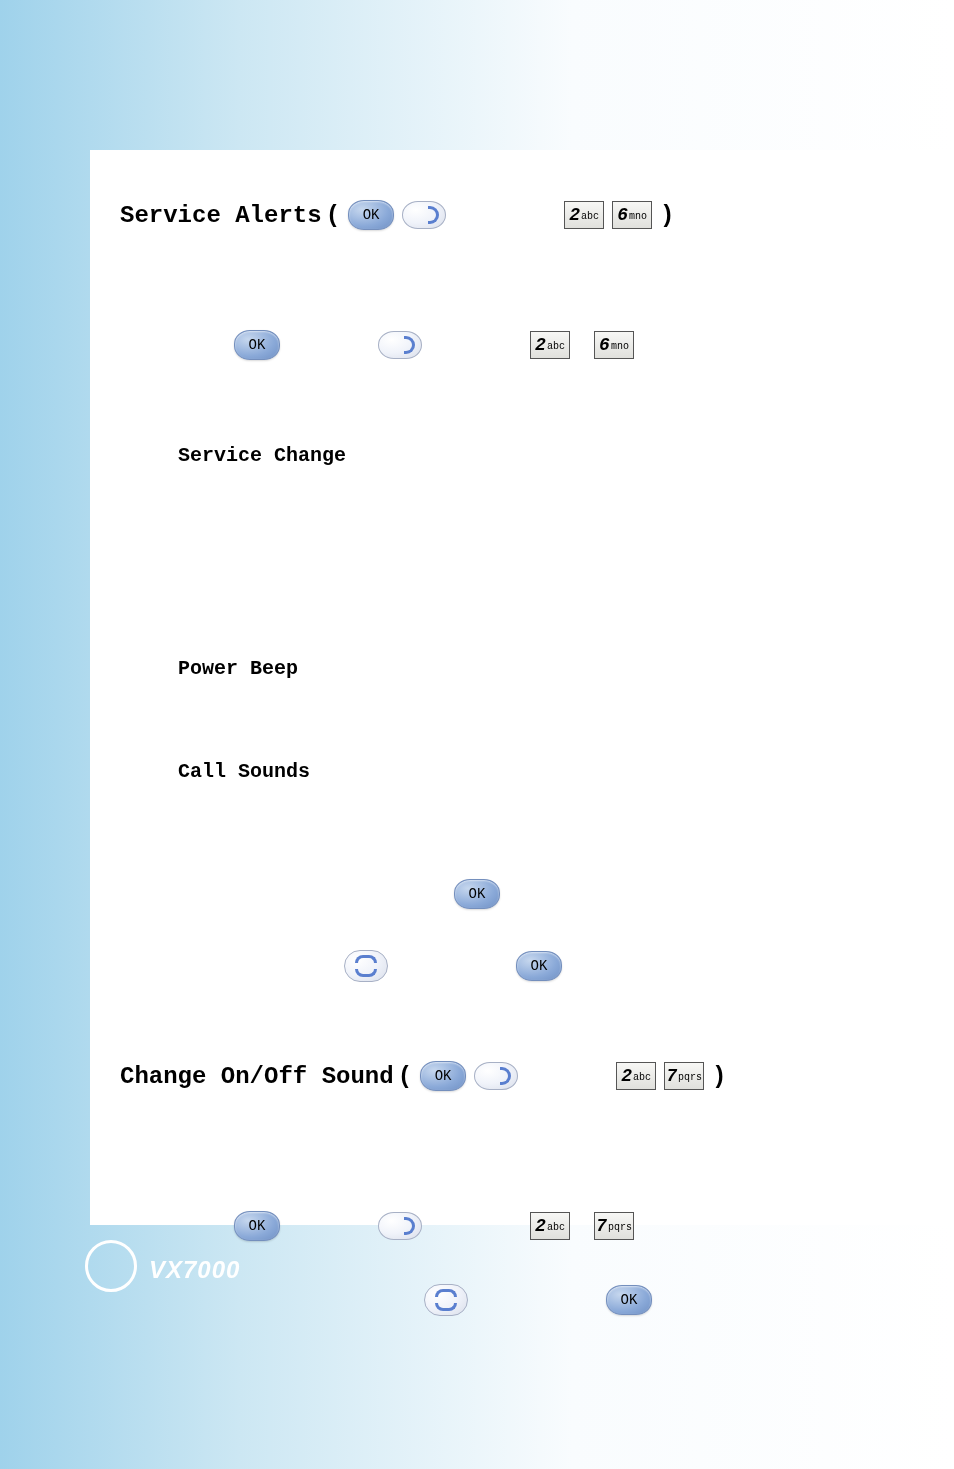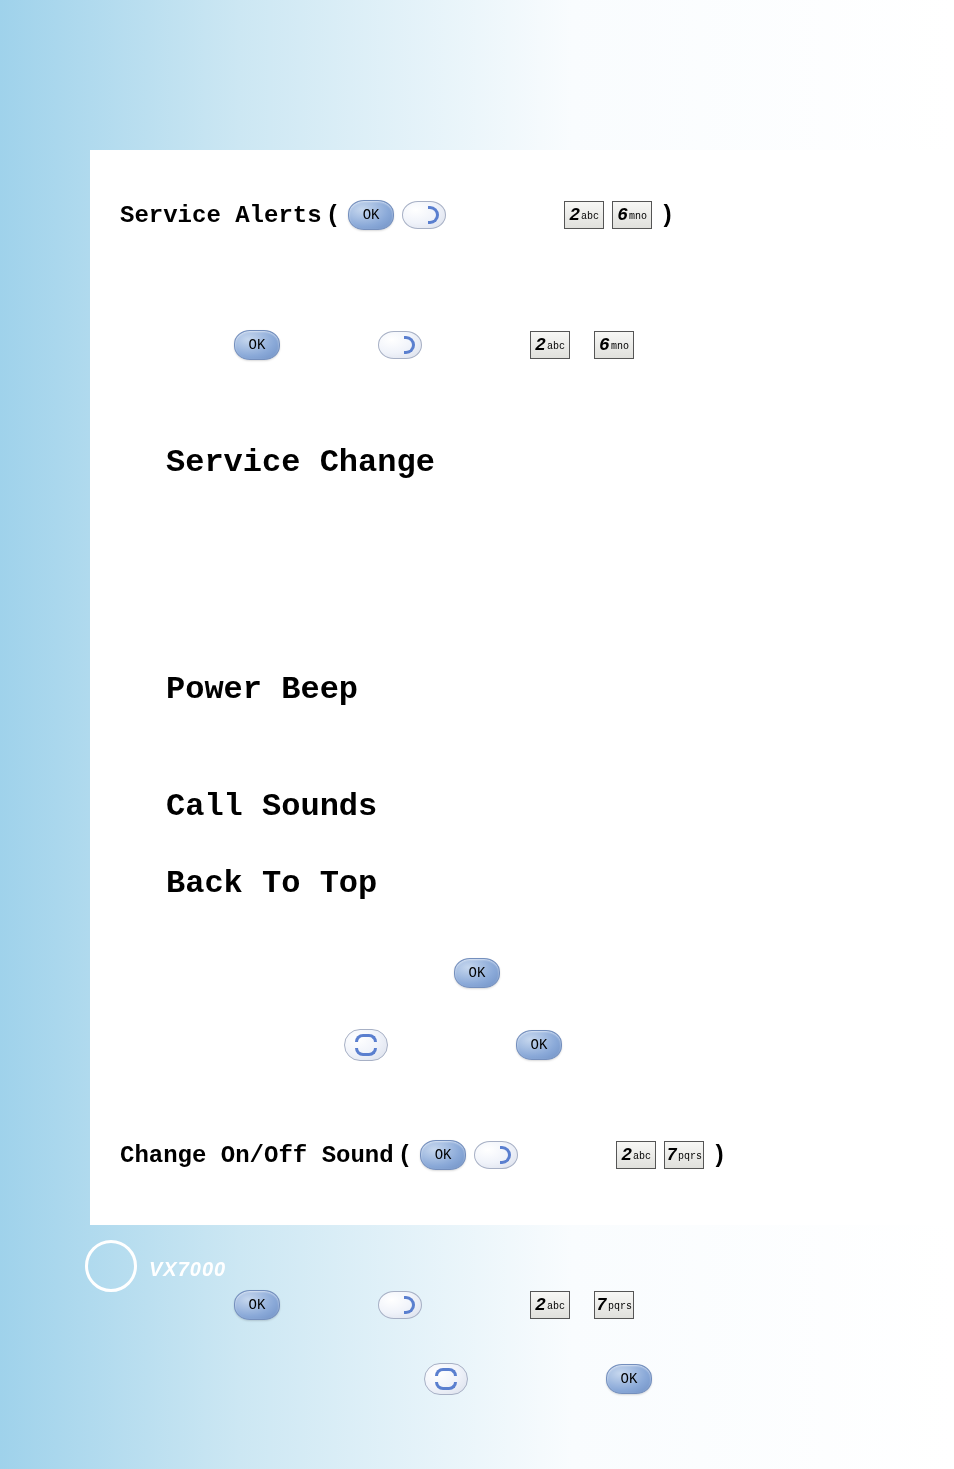"Service Change" .sub-title { font-size: 32px -> 20px; margin-left: 46px -> 58px }
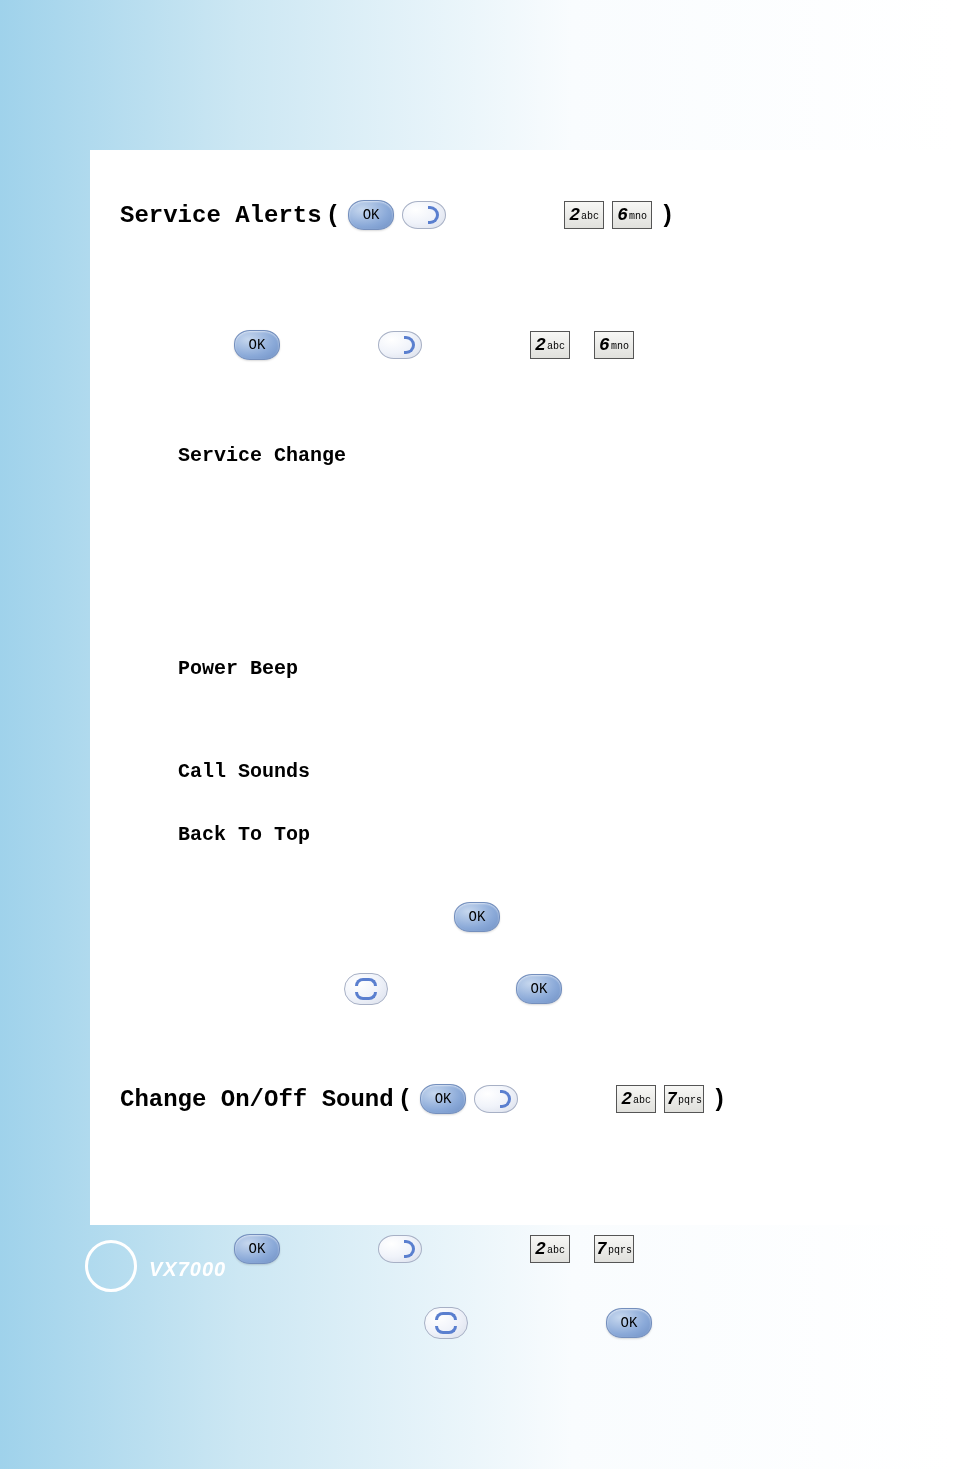"Back To Top" div.sub-title { html: <div>Back To Top</div> -> none }
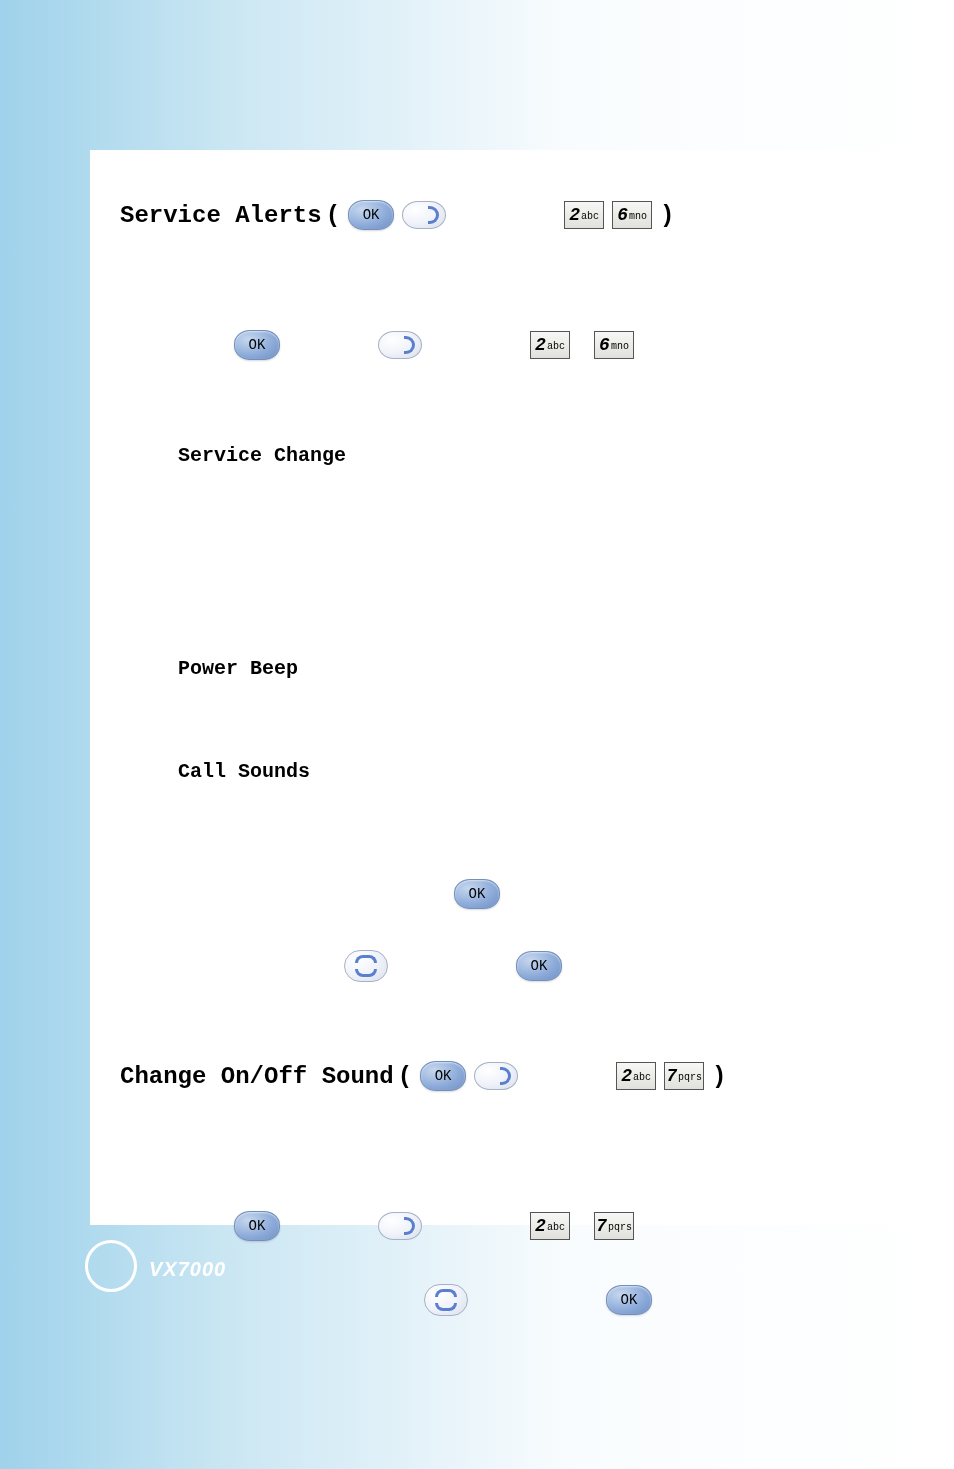"VX7000" .footer-text { font-size: 20px -> 24px }
